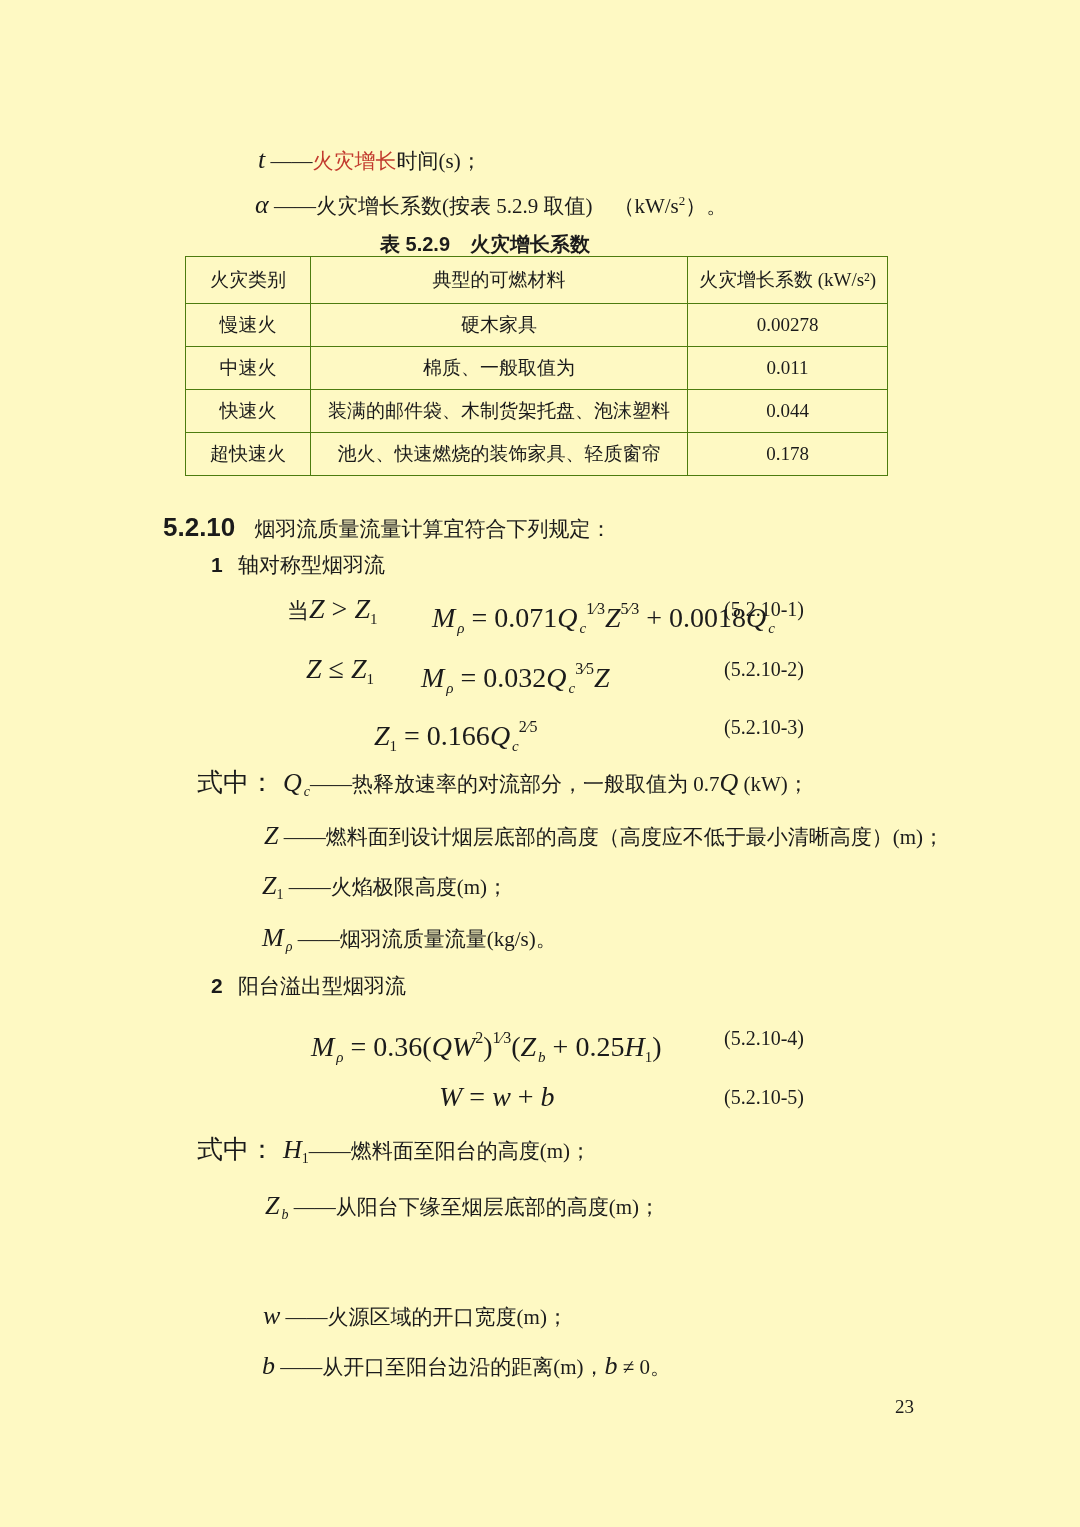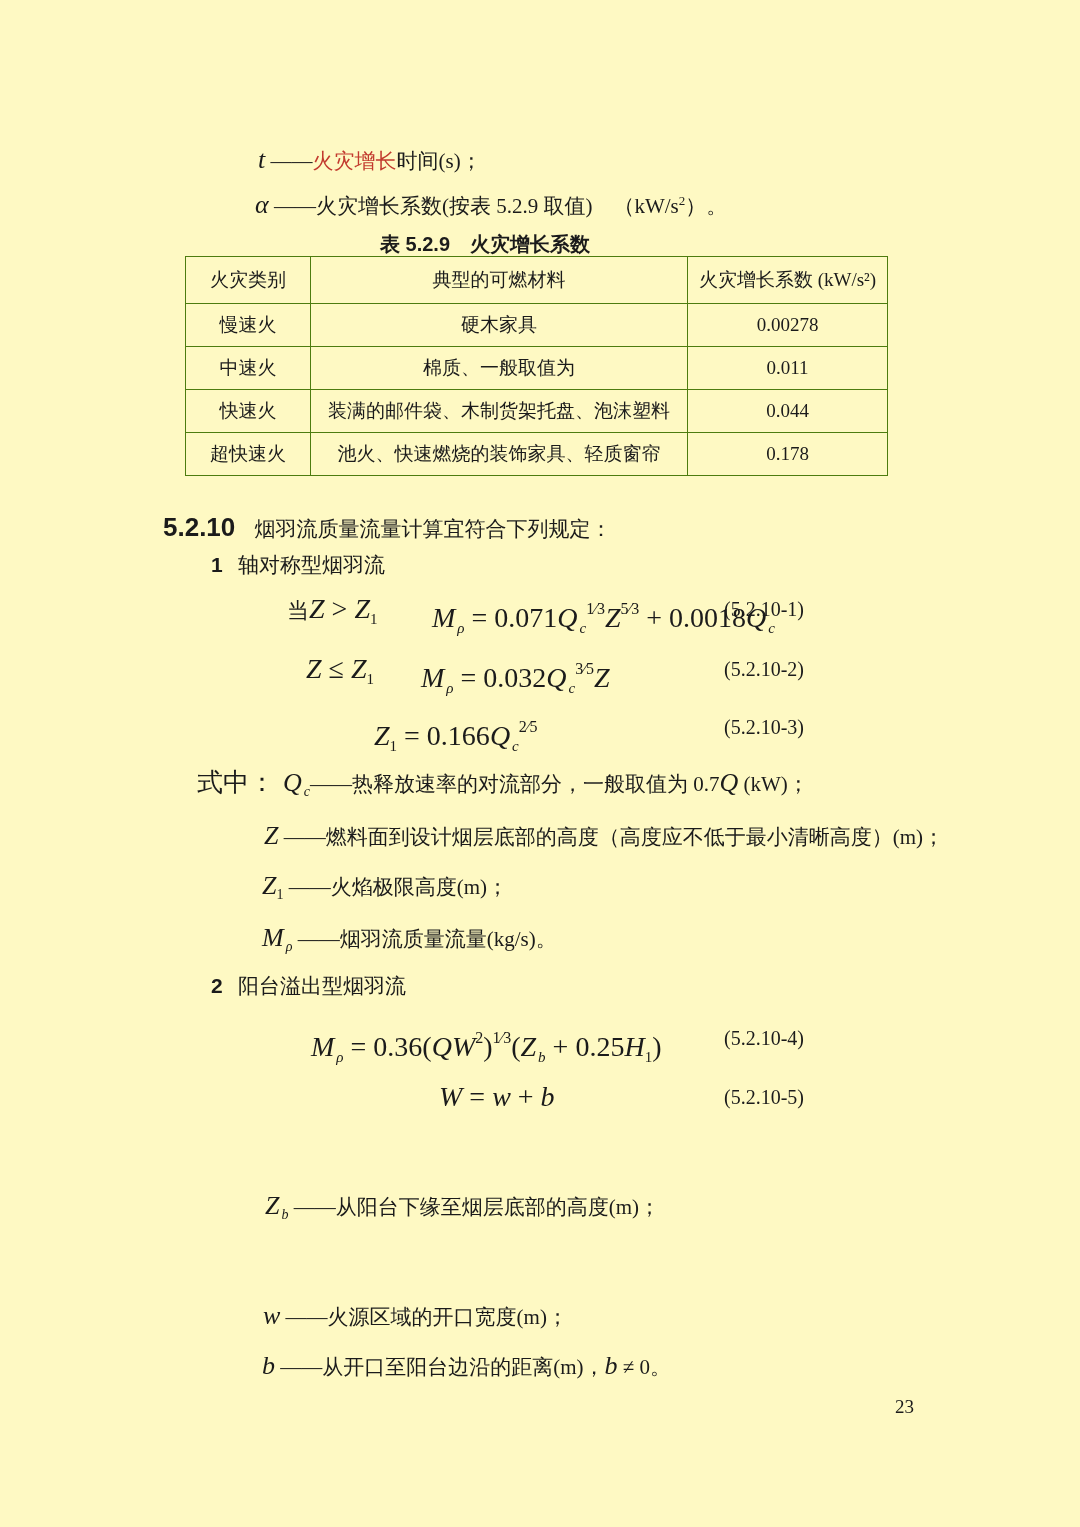"式中： H1——燃料面至阳台的高度(m)；" div.abs { html: none -> <div> <span>式中：</span><span><span>H</span><span>1</span><span>——燃料面至阳台的高度</span><span>(m)</span><span>；</span></span> </div> }
